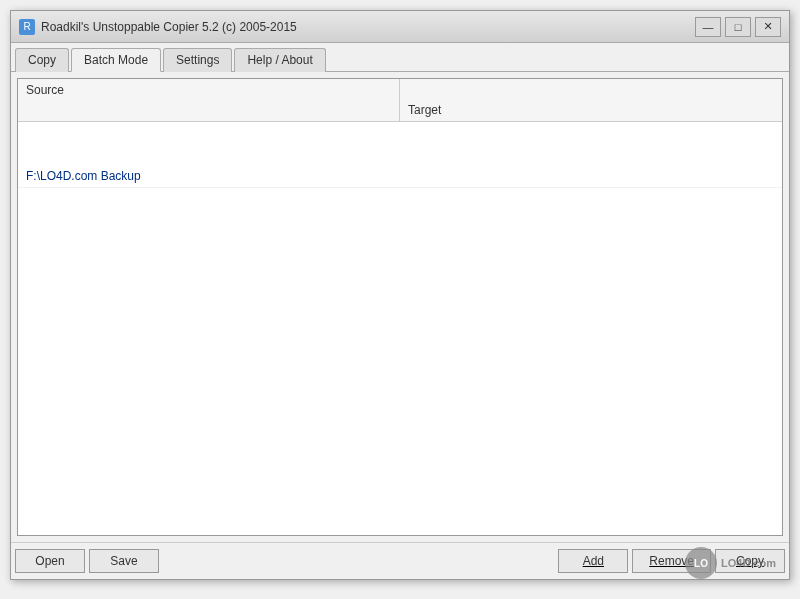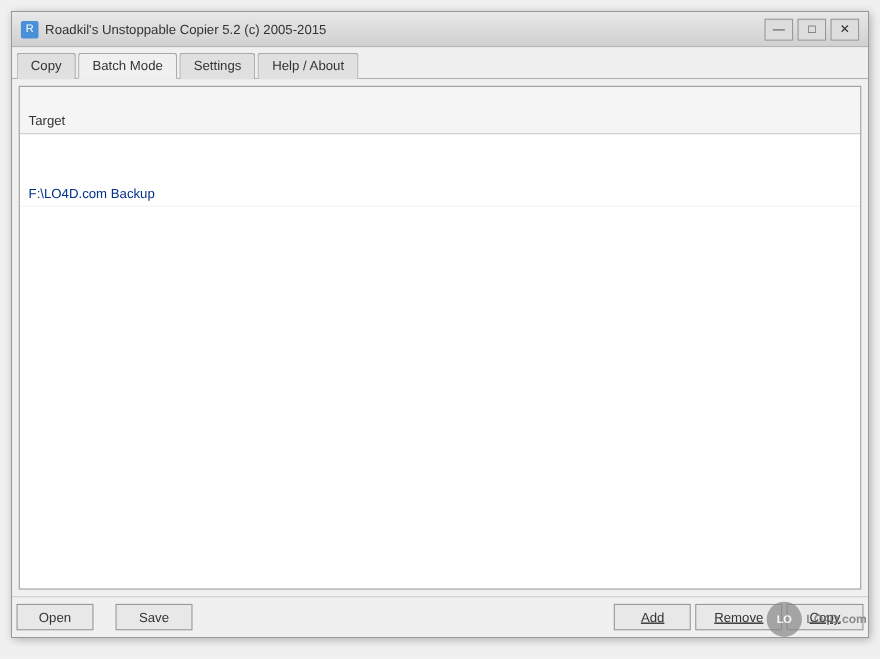"Source" div.table-header-cell { html: none -> <div>Source</div> }
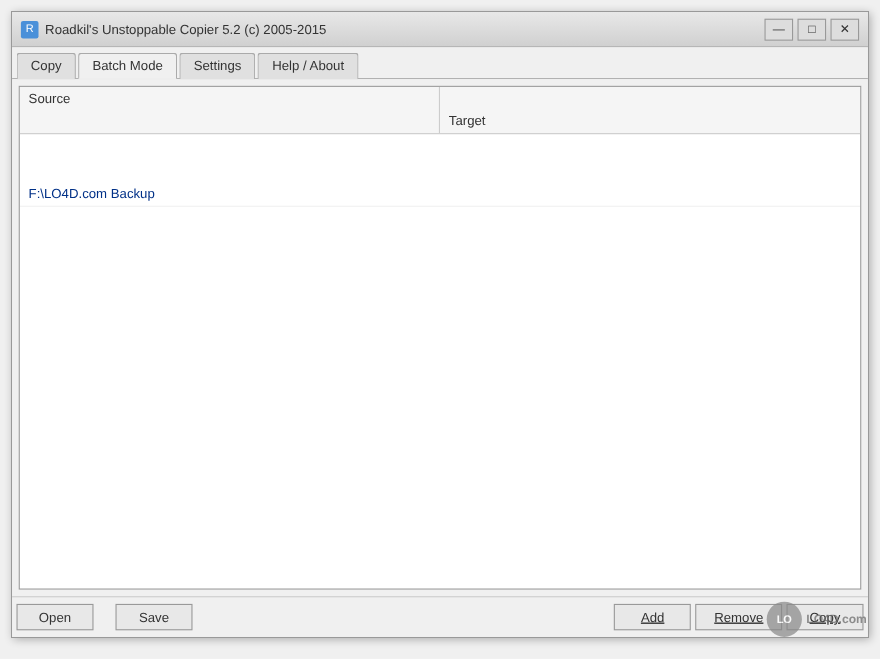"Open" .bottom-left { gap: 20px -> 4px }
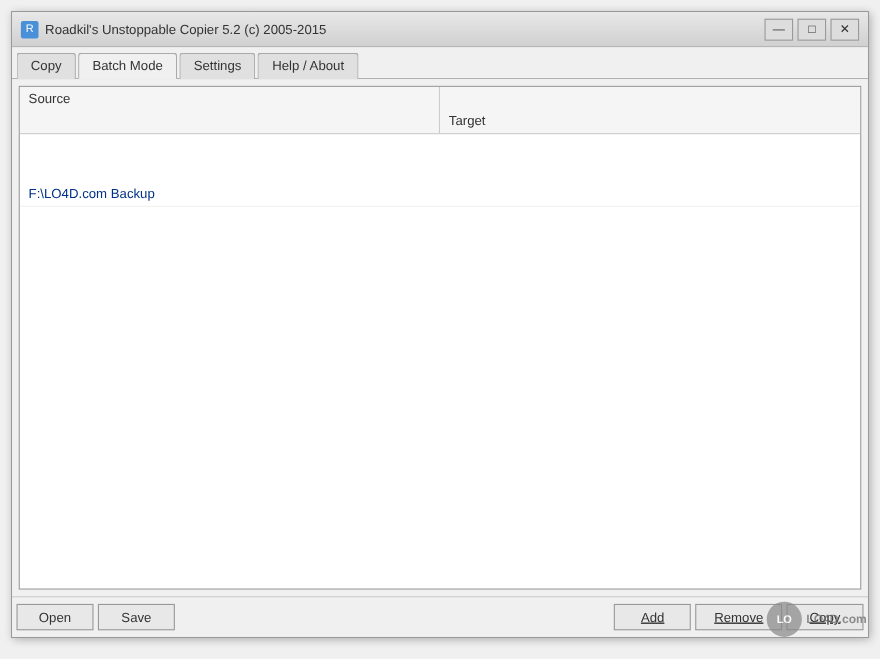"LO" .watermark { right: 12px -> 24px }
